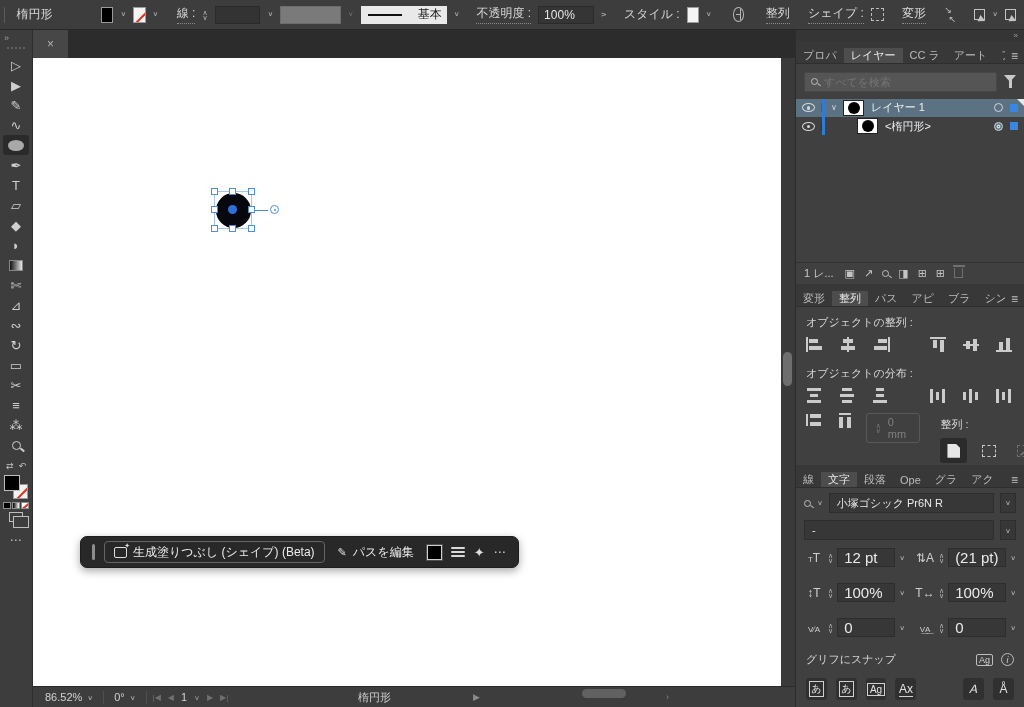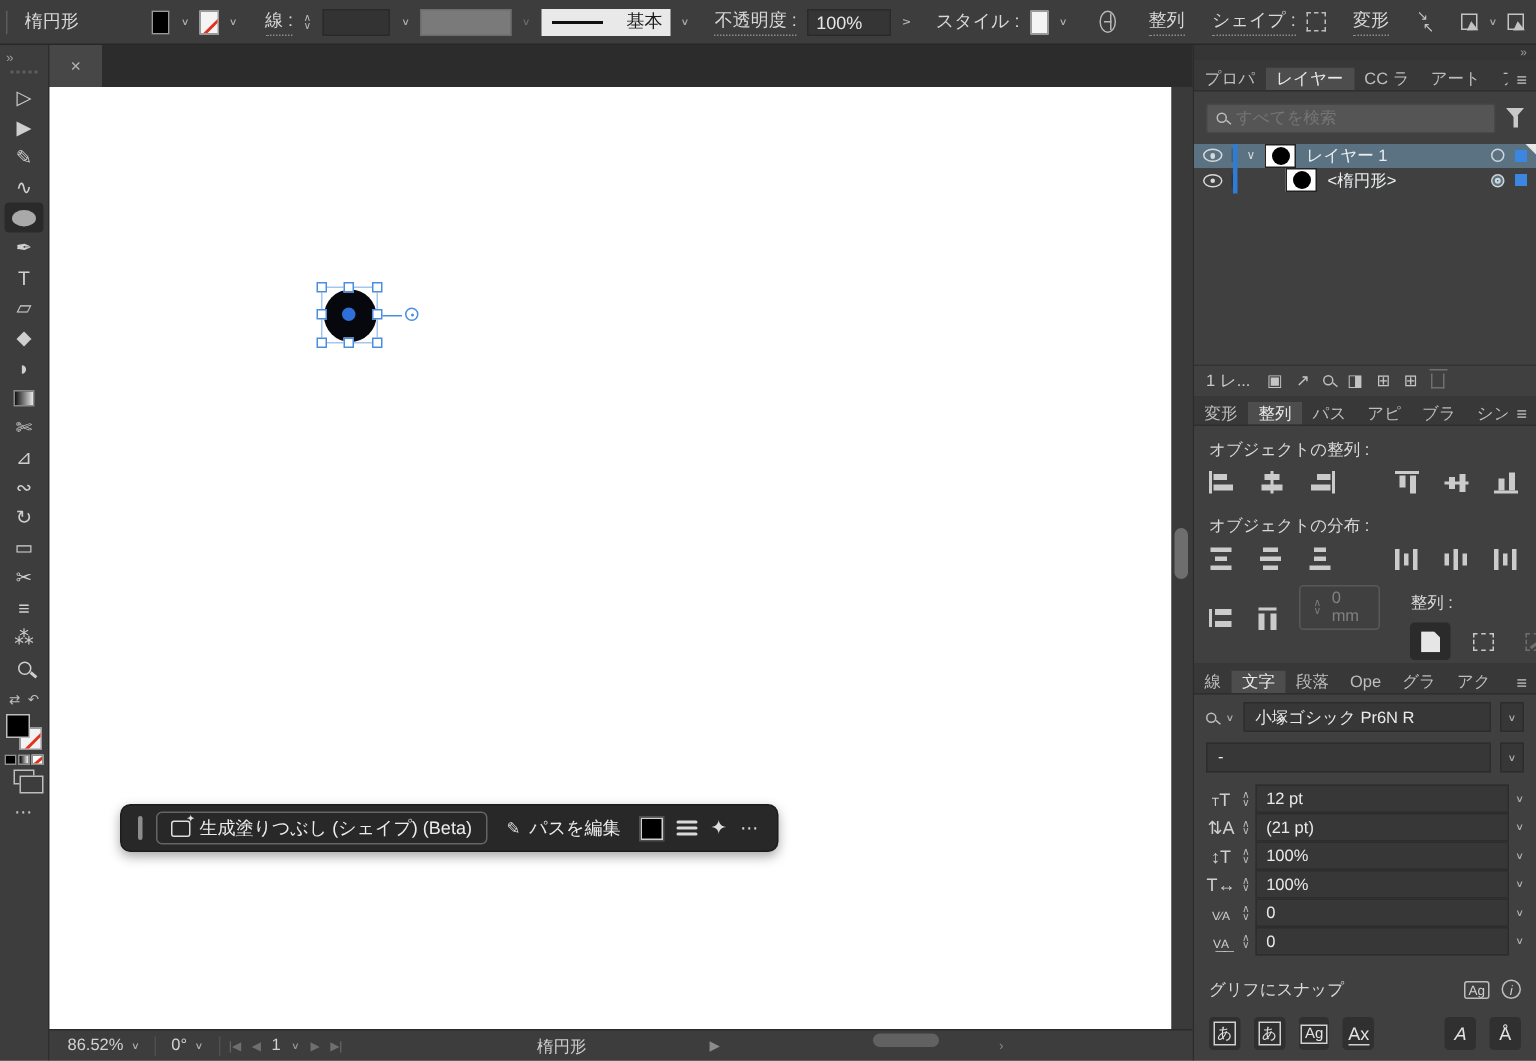"0 mm" .spacing-row { align-items: flex-end -> flex-start }
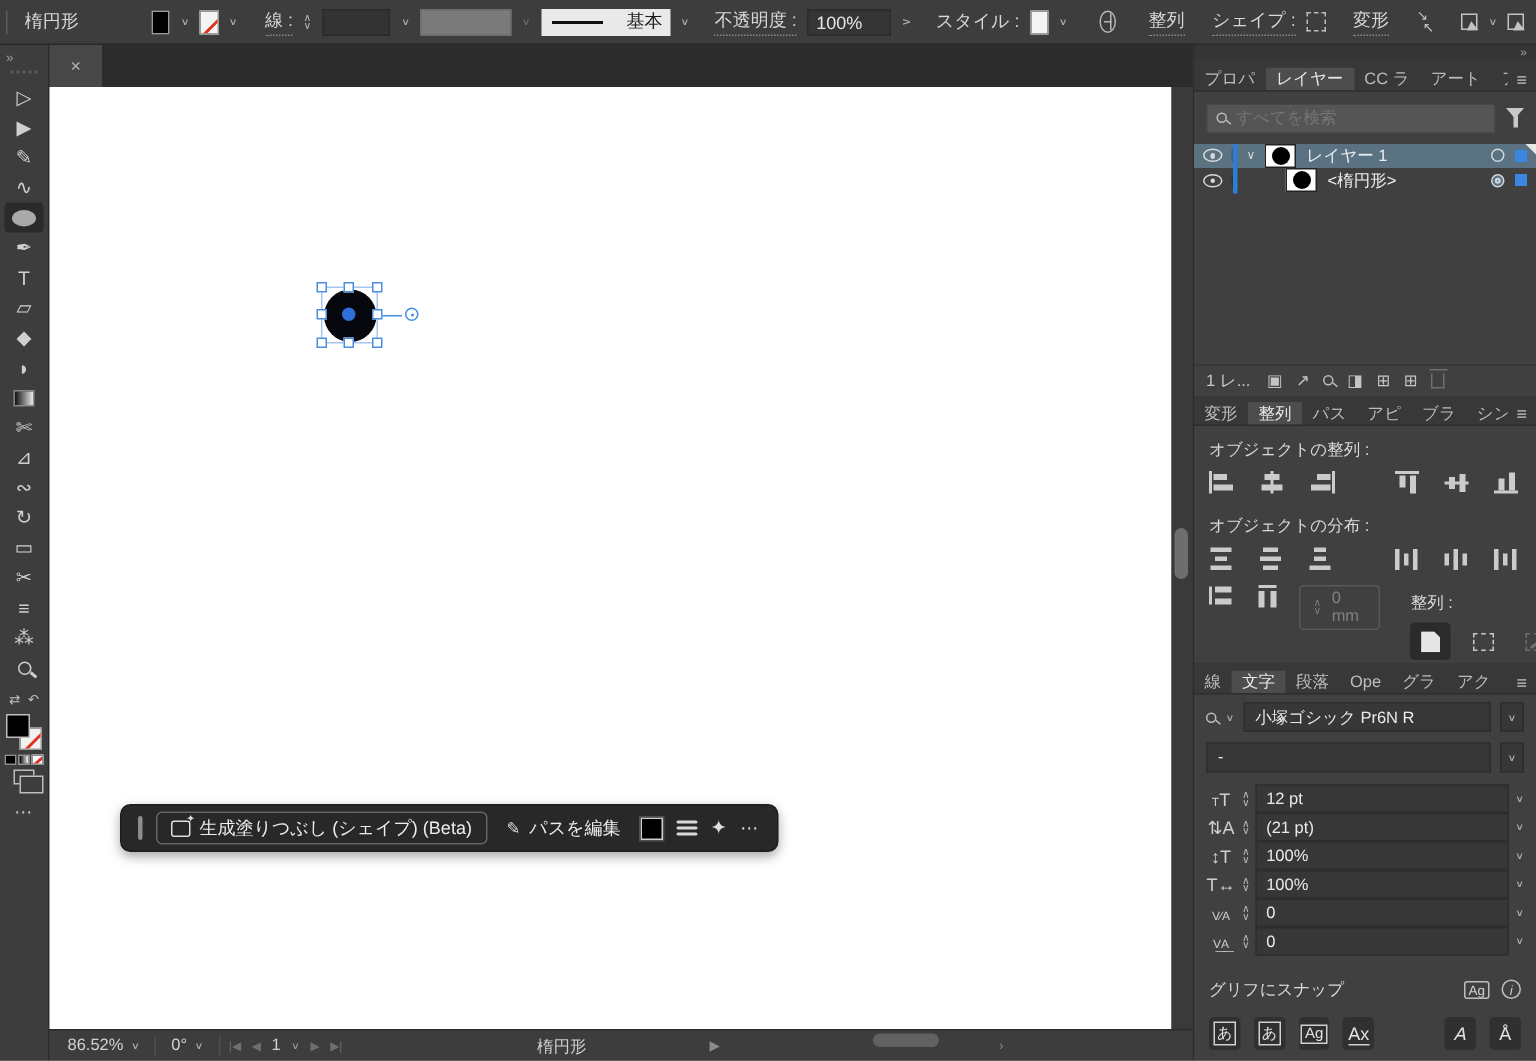"TT" .char-grid { gap: 0 10px -> 16px 10px; grid-template-columns: 1fr -> 1fr 1fr }
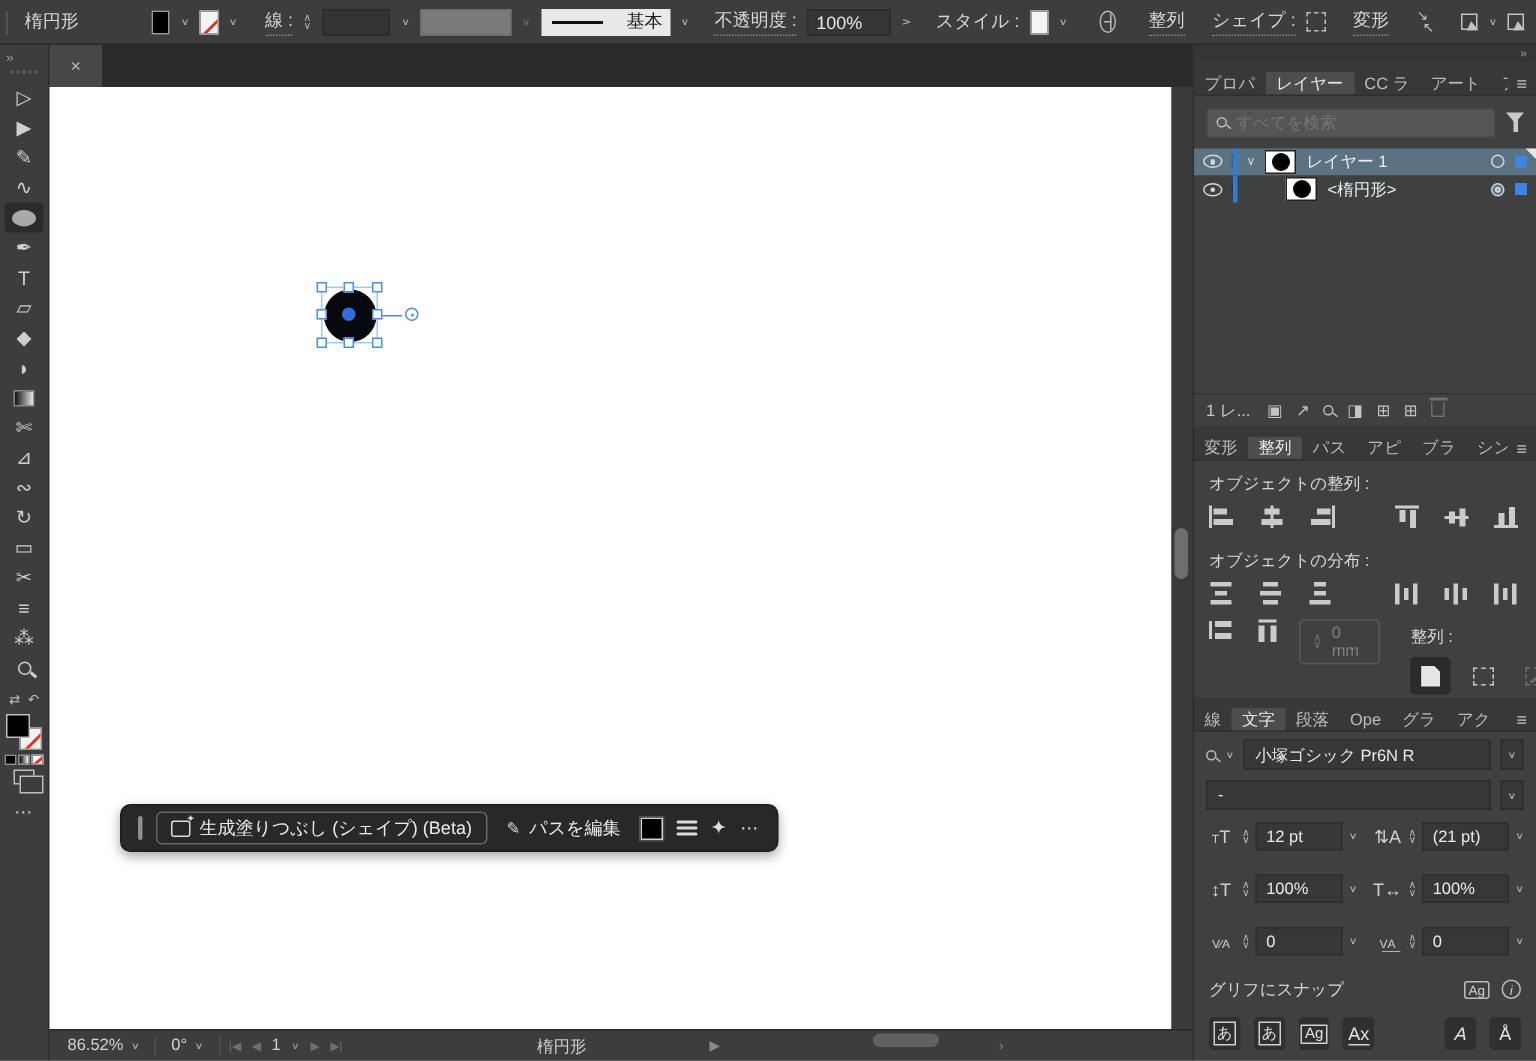"12 pt" .cg-field { font-size: 11px -> 15px }
